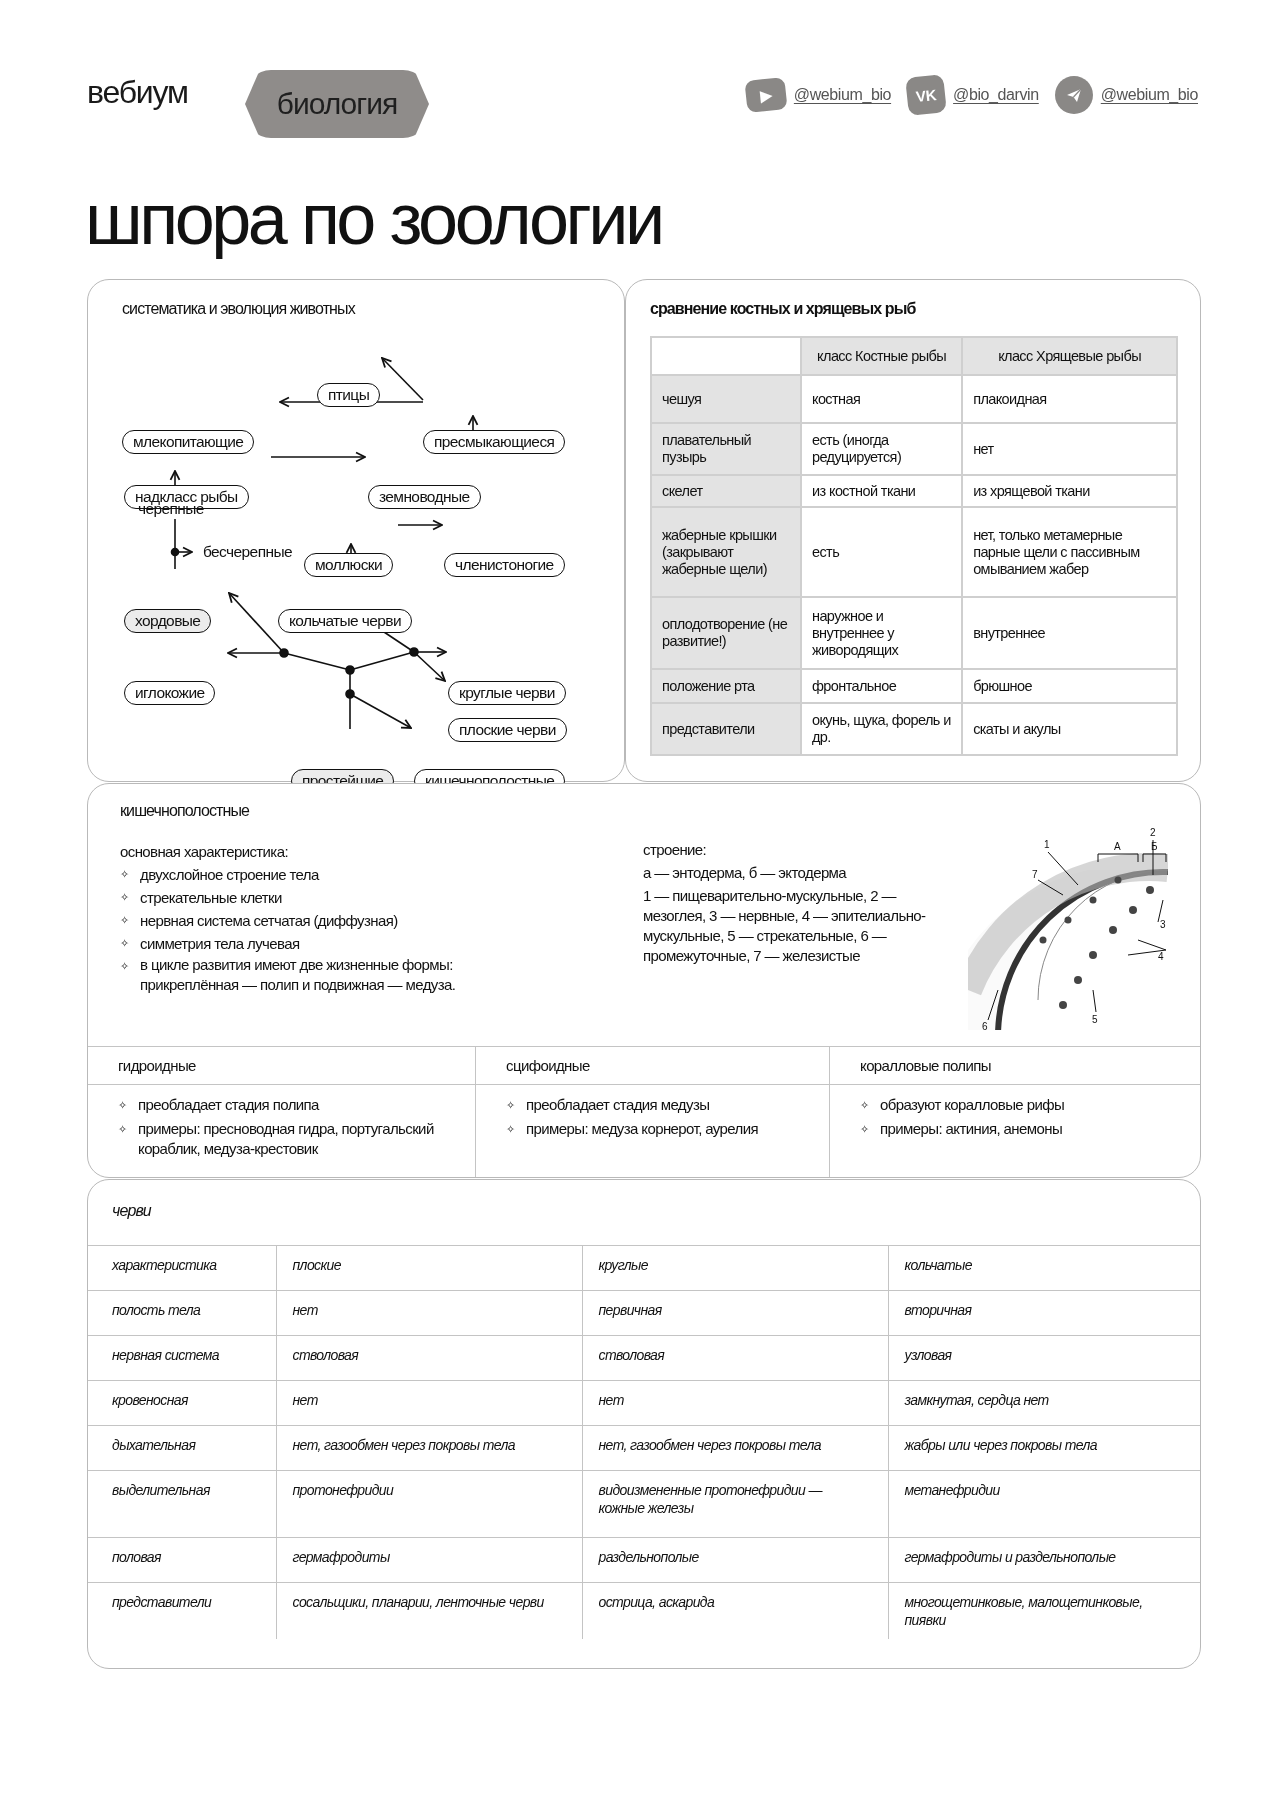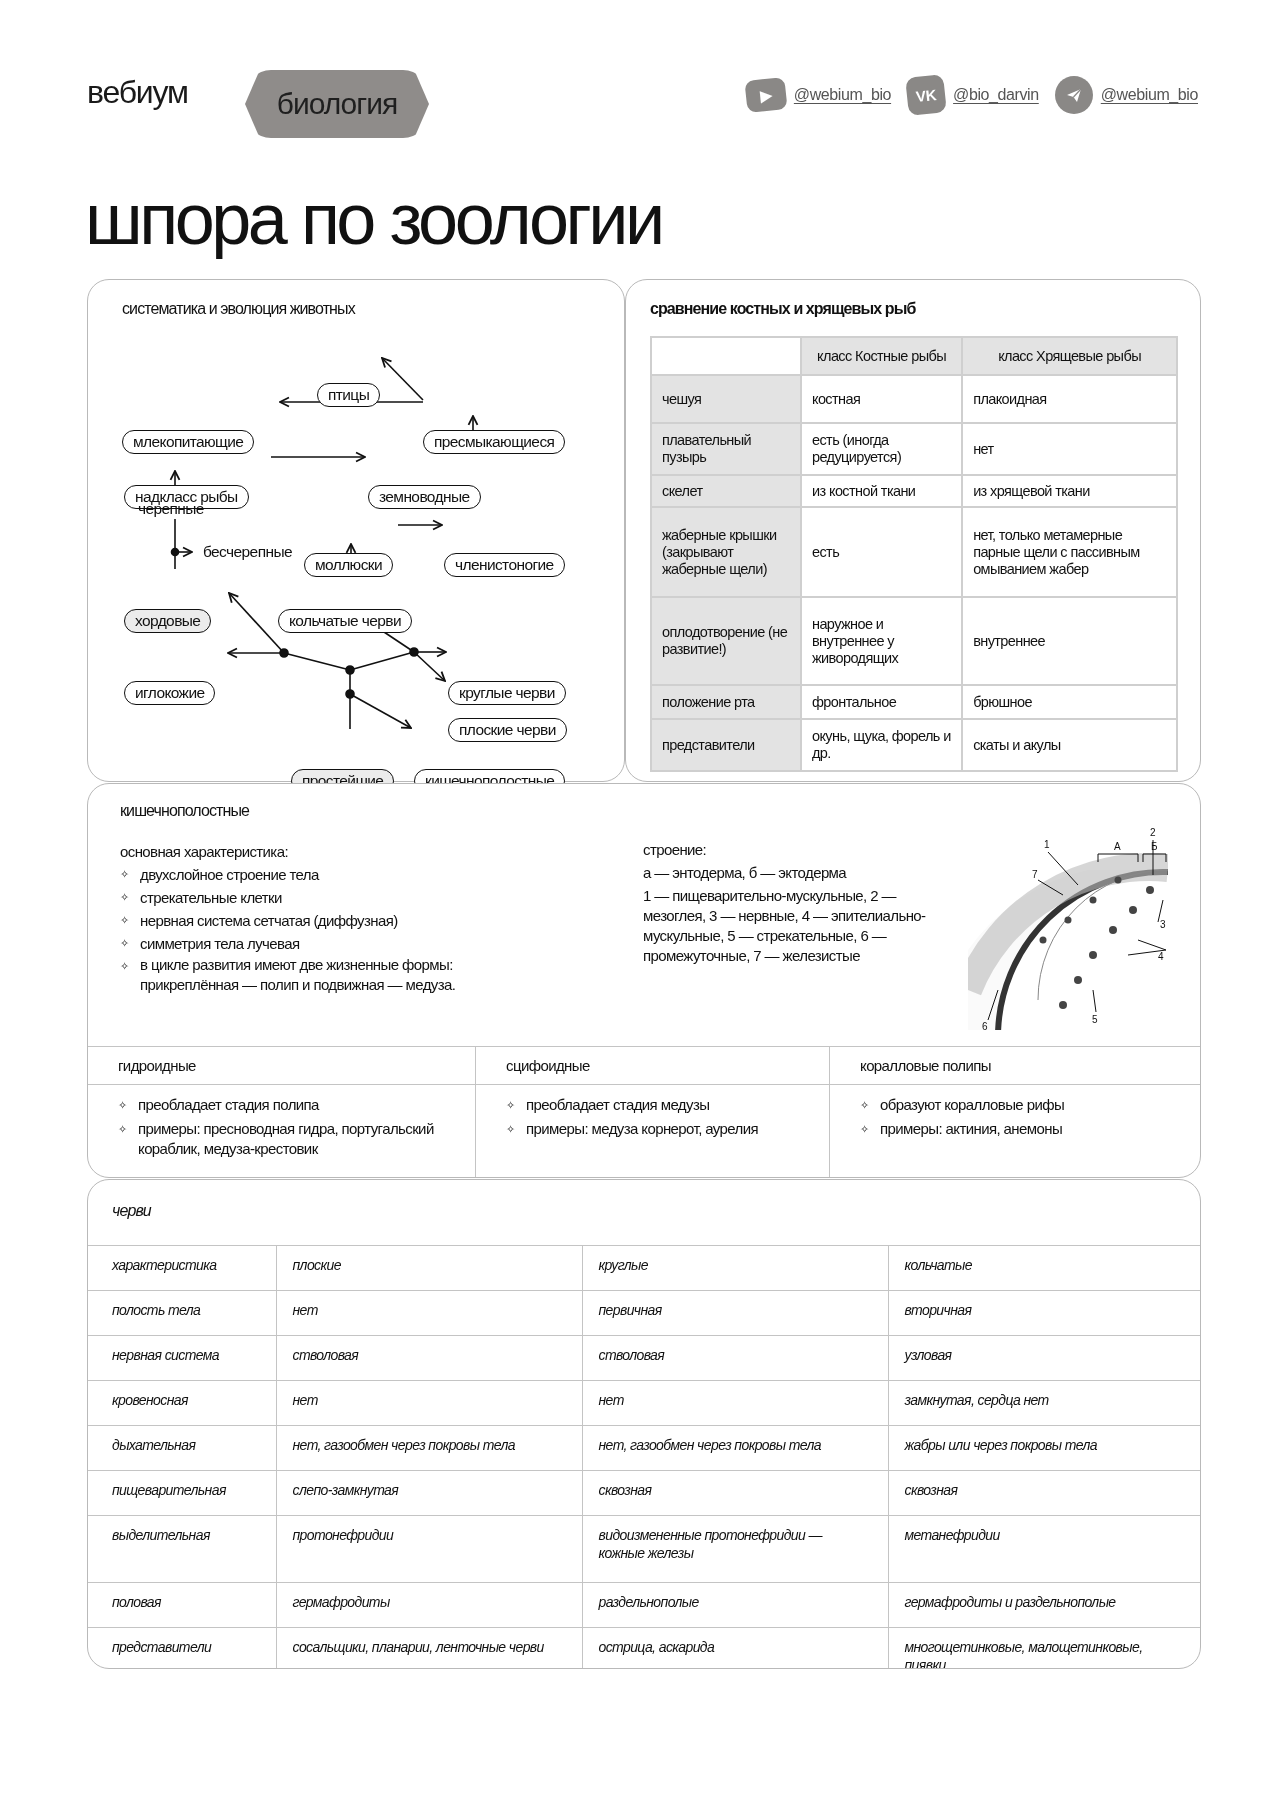"оплодотворение (не развитие!)" tr { height: 88px -> 72px }
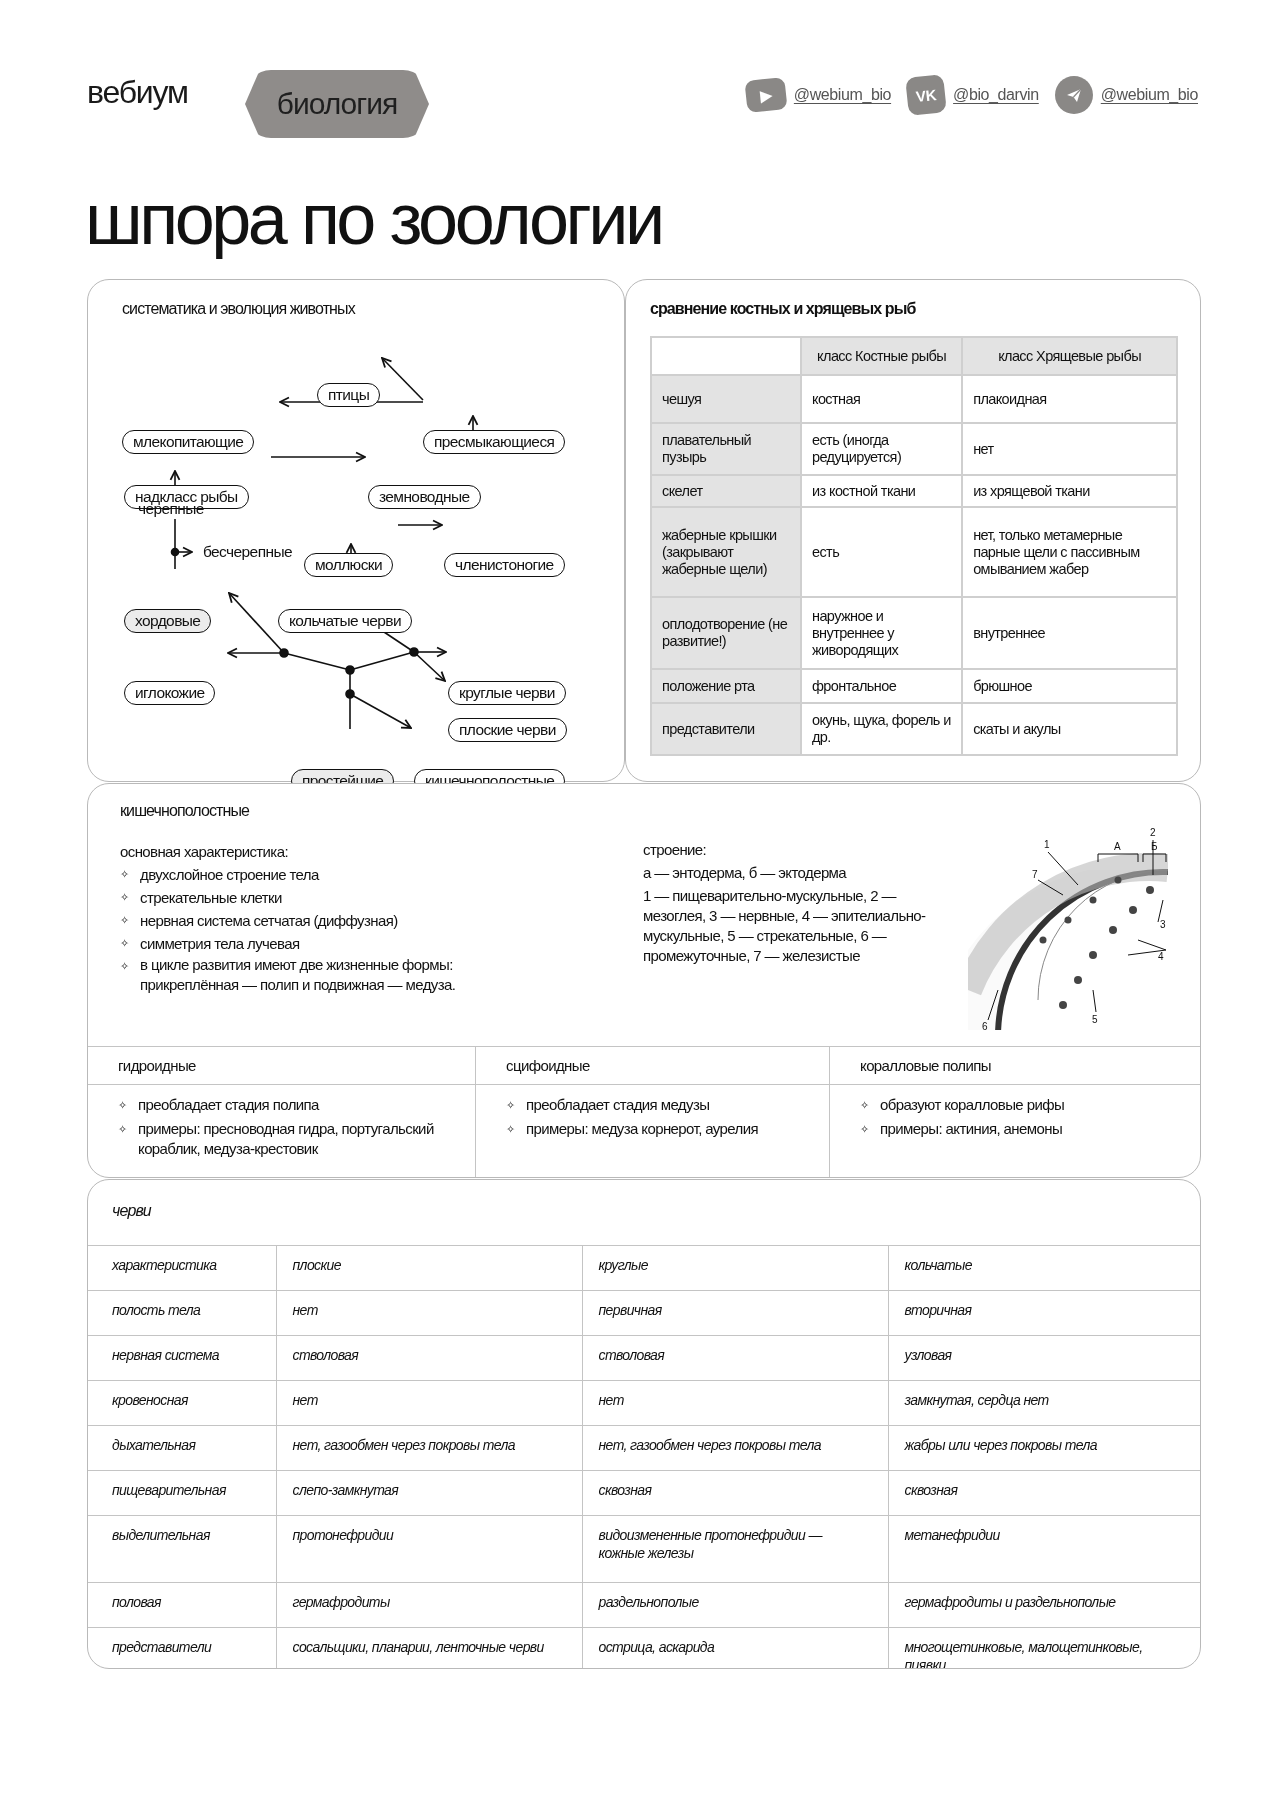"пищеварительная" tr { html: <tr> <td>пищеварительная</td> <td>слепо-замкнутая</td> <td>сквозная</td> <td>сквозная</td> </tr> -> none }
